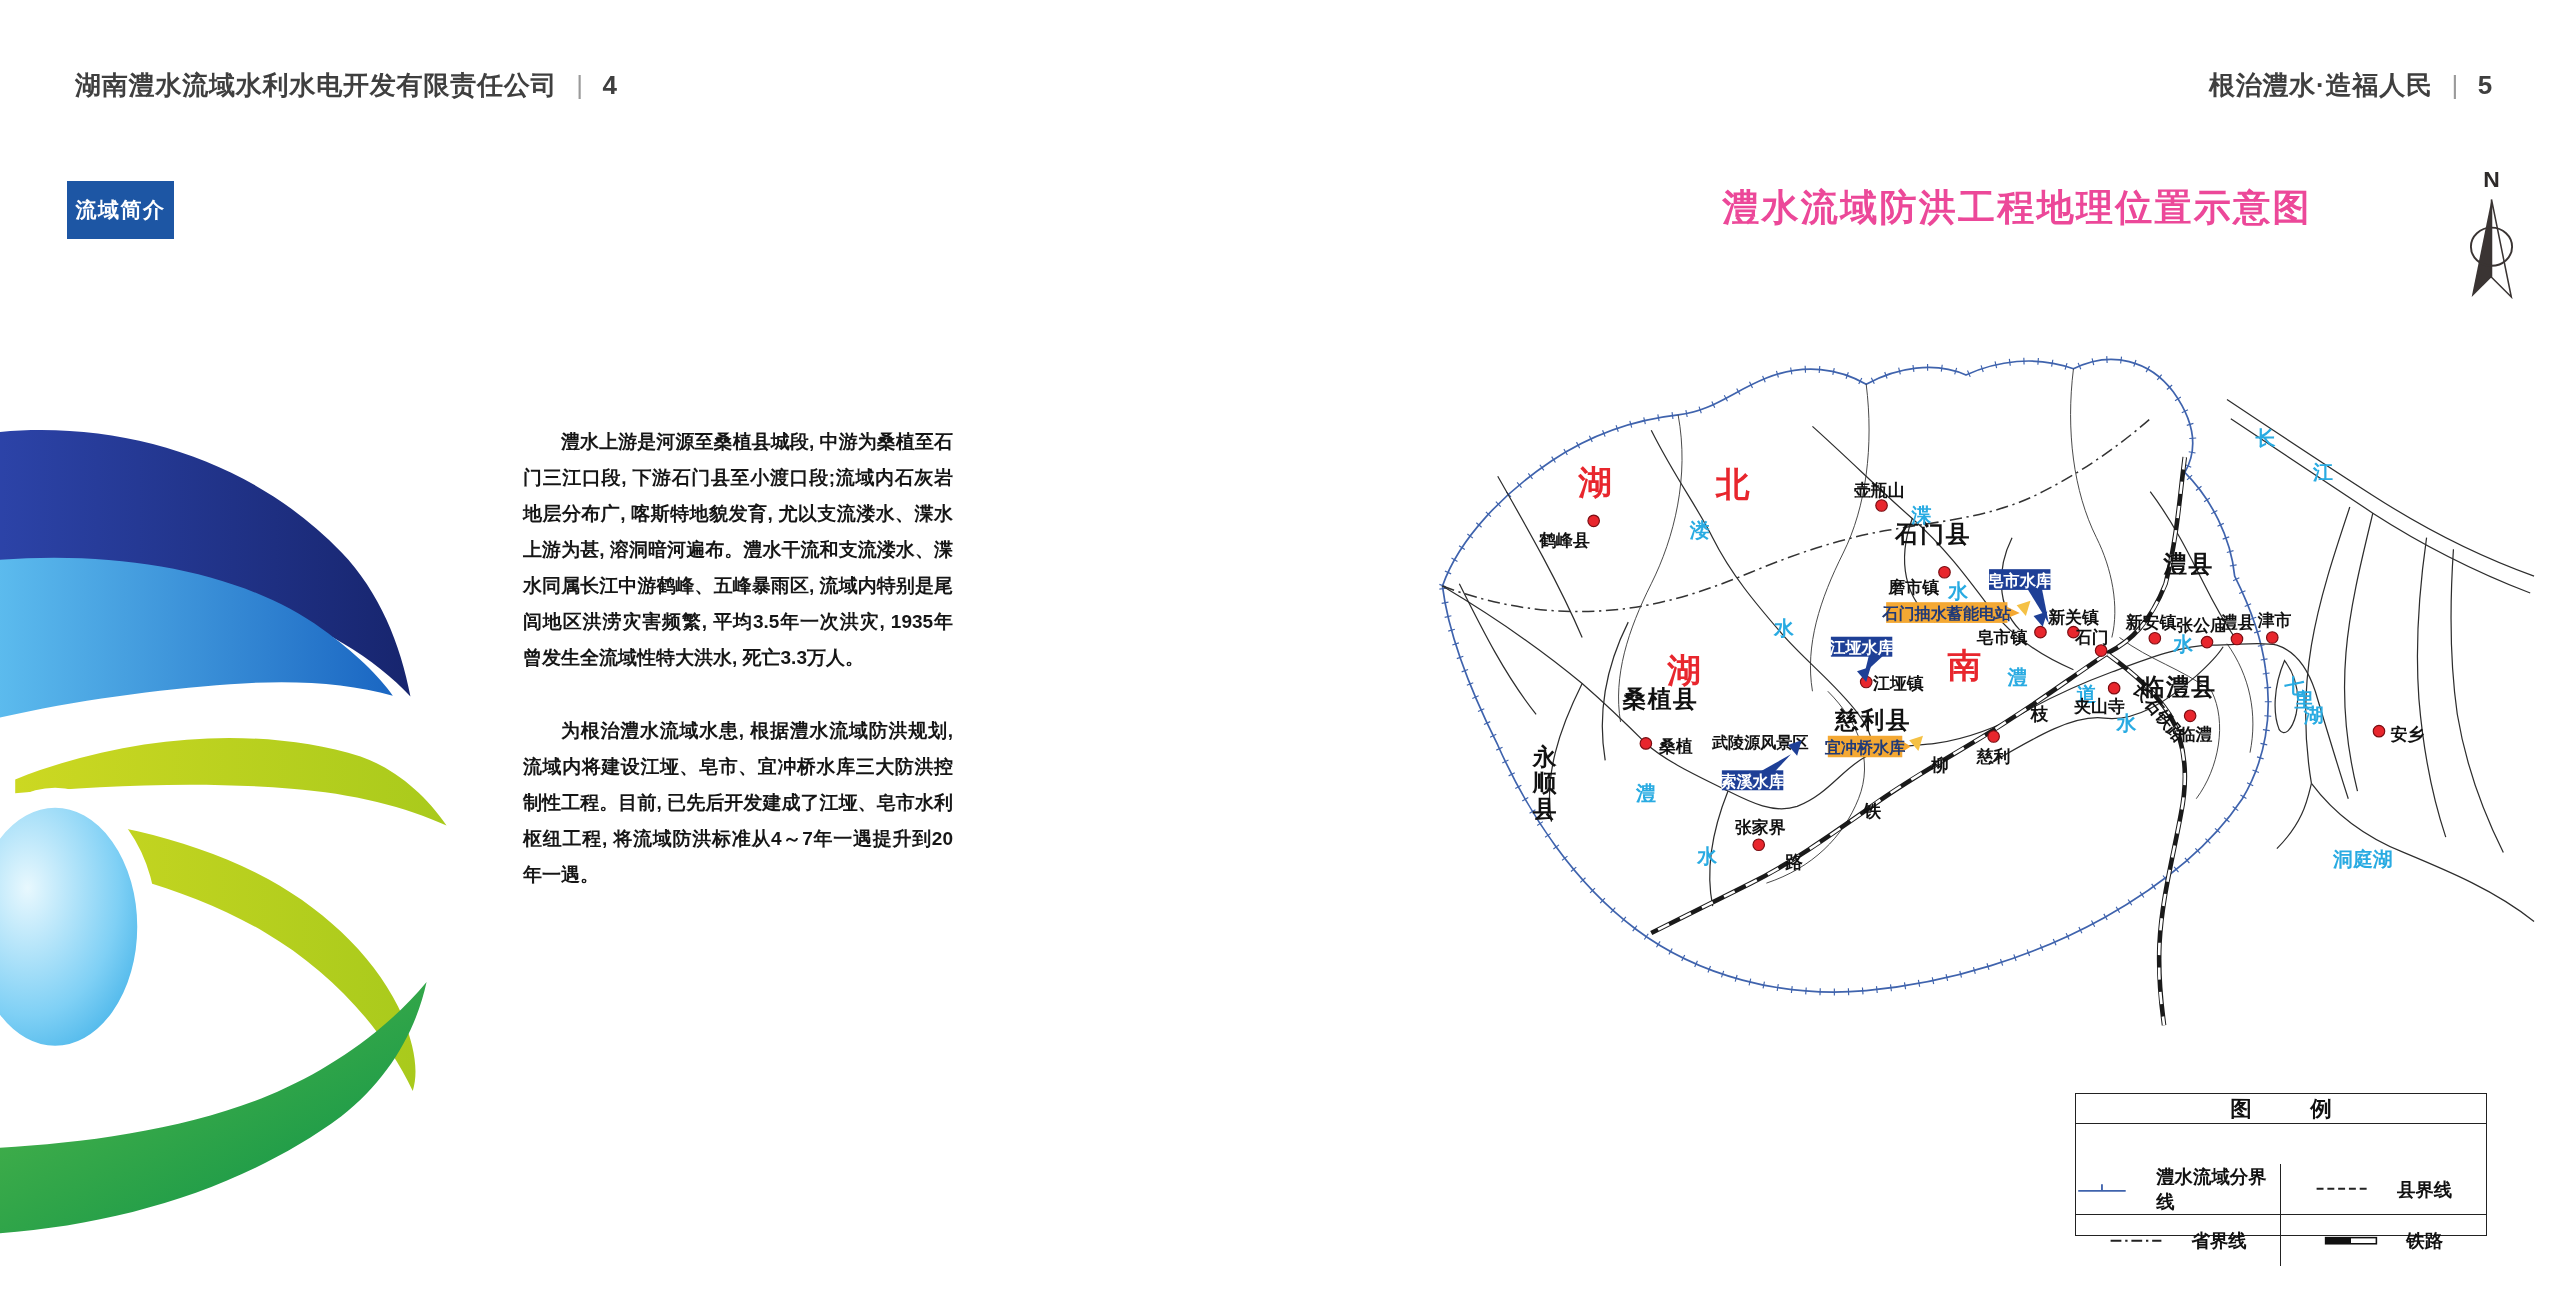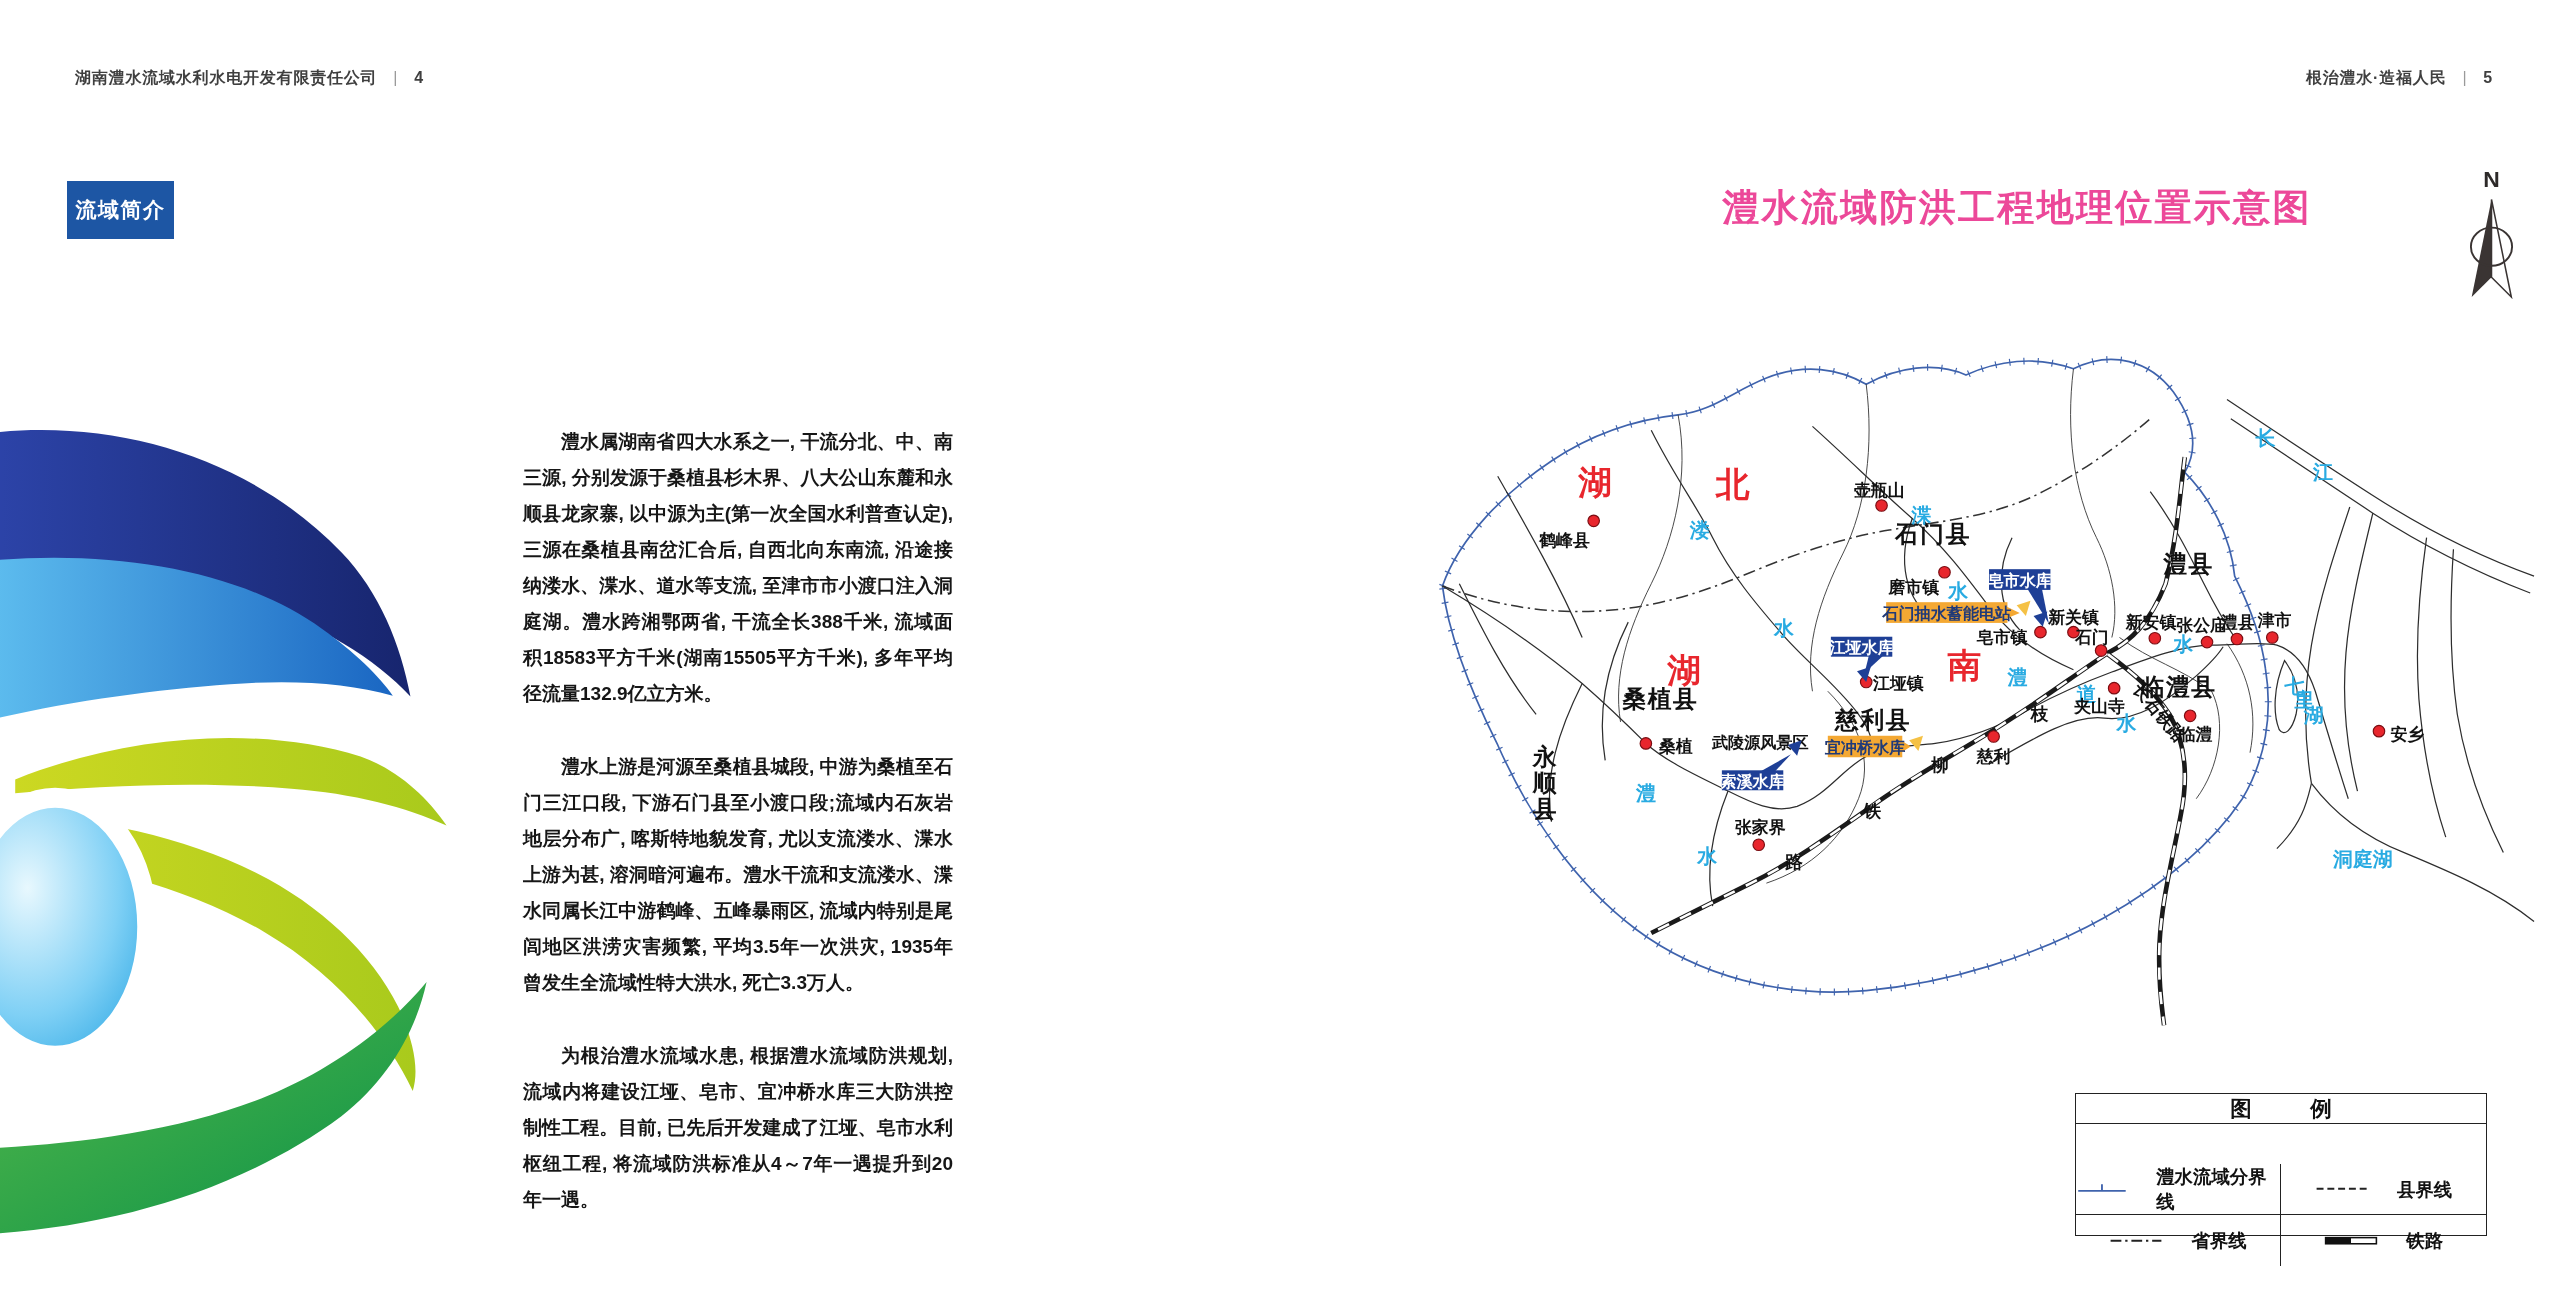"湖南澧水流域水利水电开发有限责任公司 | 4" .hdr { font-size: 16px -> 26px }
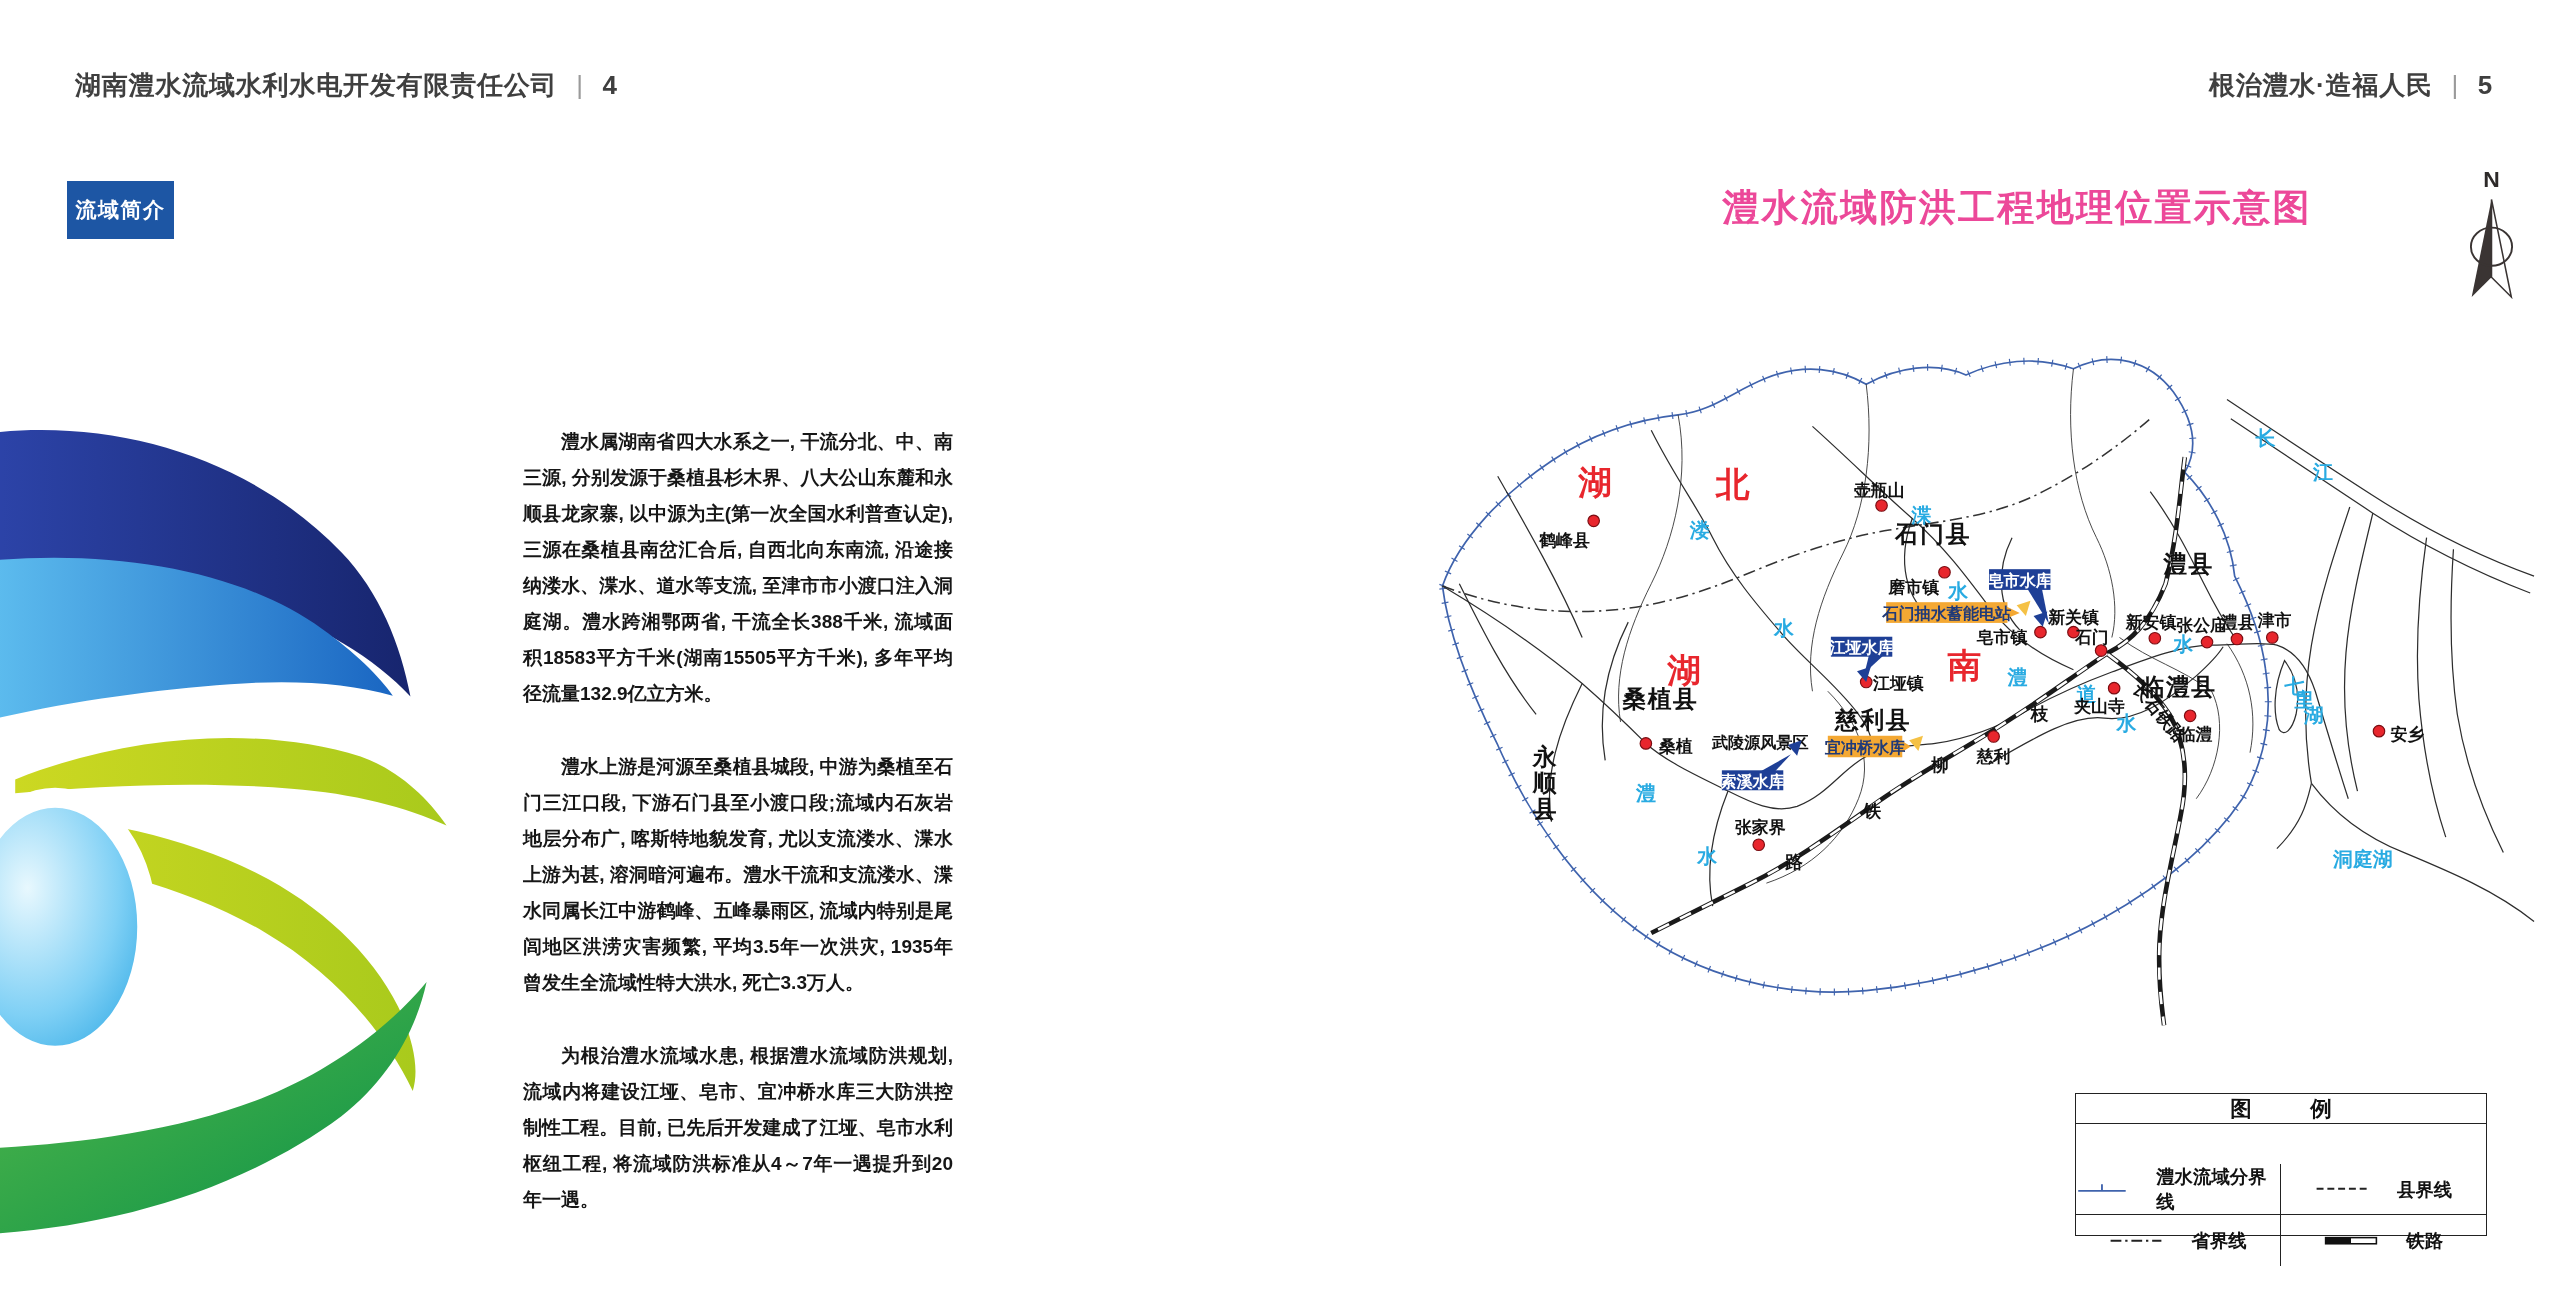"澧水属湖南省四大水系之一, 干流分北、中、南三源," p { html: <p>澧水属湖南省四大水系之一, 干流分北、中、南三源, 分别发源于桑植县杉木界、八大公山东麓和永顺县龙家寨, 以中源为主(第一次全国水利普查认定), 三源在桑植县南岔汇合后, 自西北向东南流, 沿途接纳溇水、渫水、道水等支流, 至津市市小渡口注入洞庭湖。澧水跨湘鄂两省, 干流全长388千米, 流域面积18583平方千米(湖南15505平方千米), 多年平均径流量132.9亿立方米。</p> -> none }
